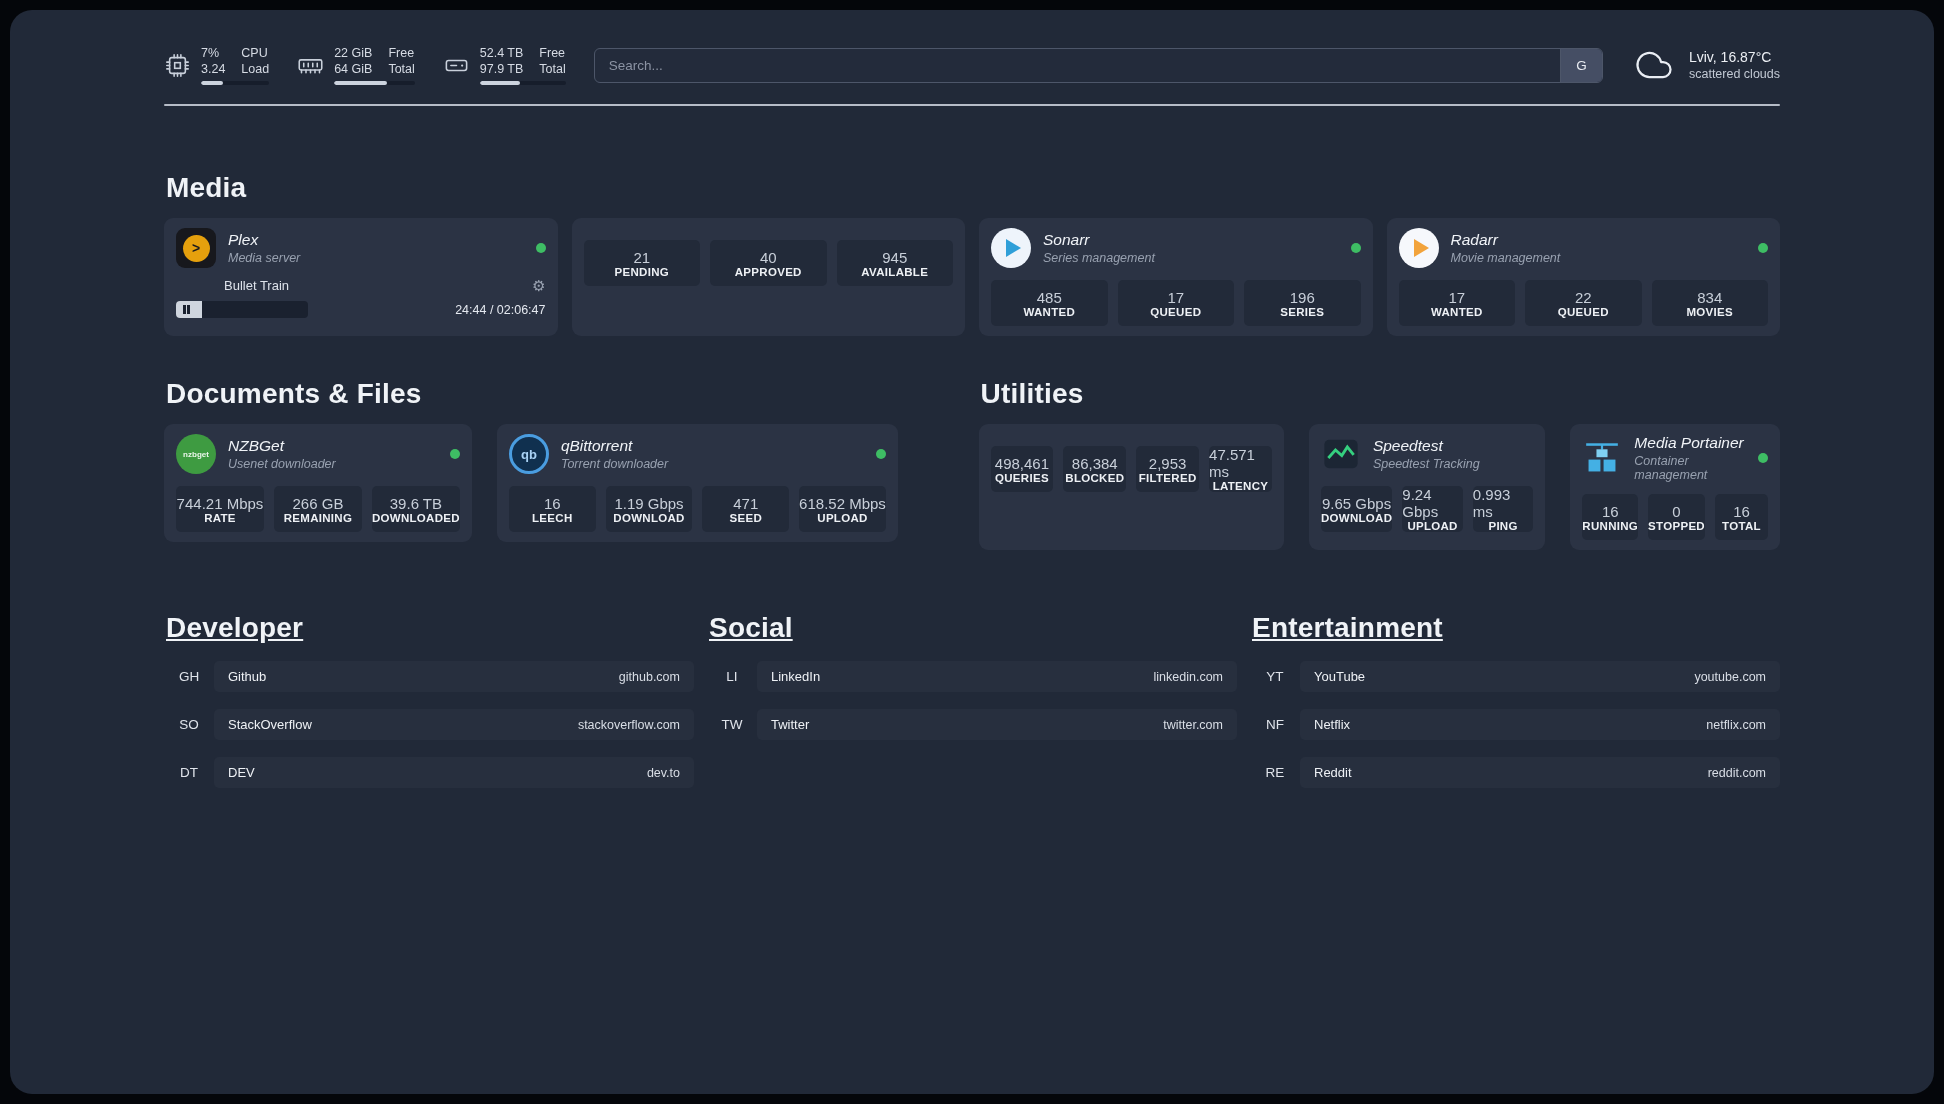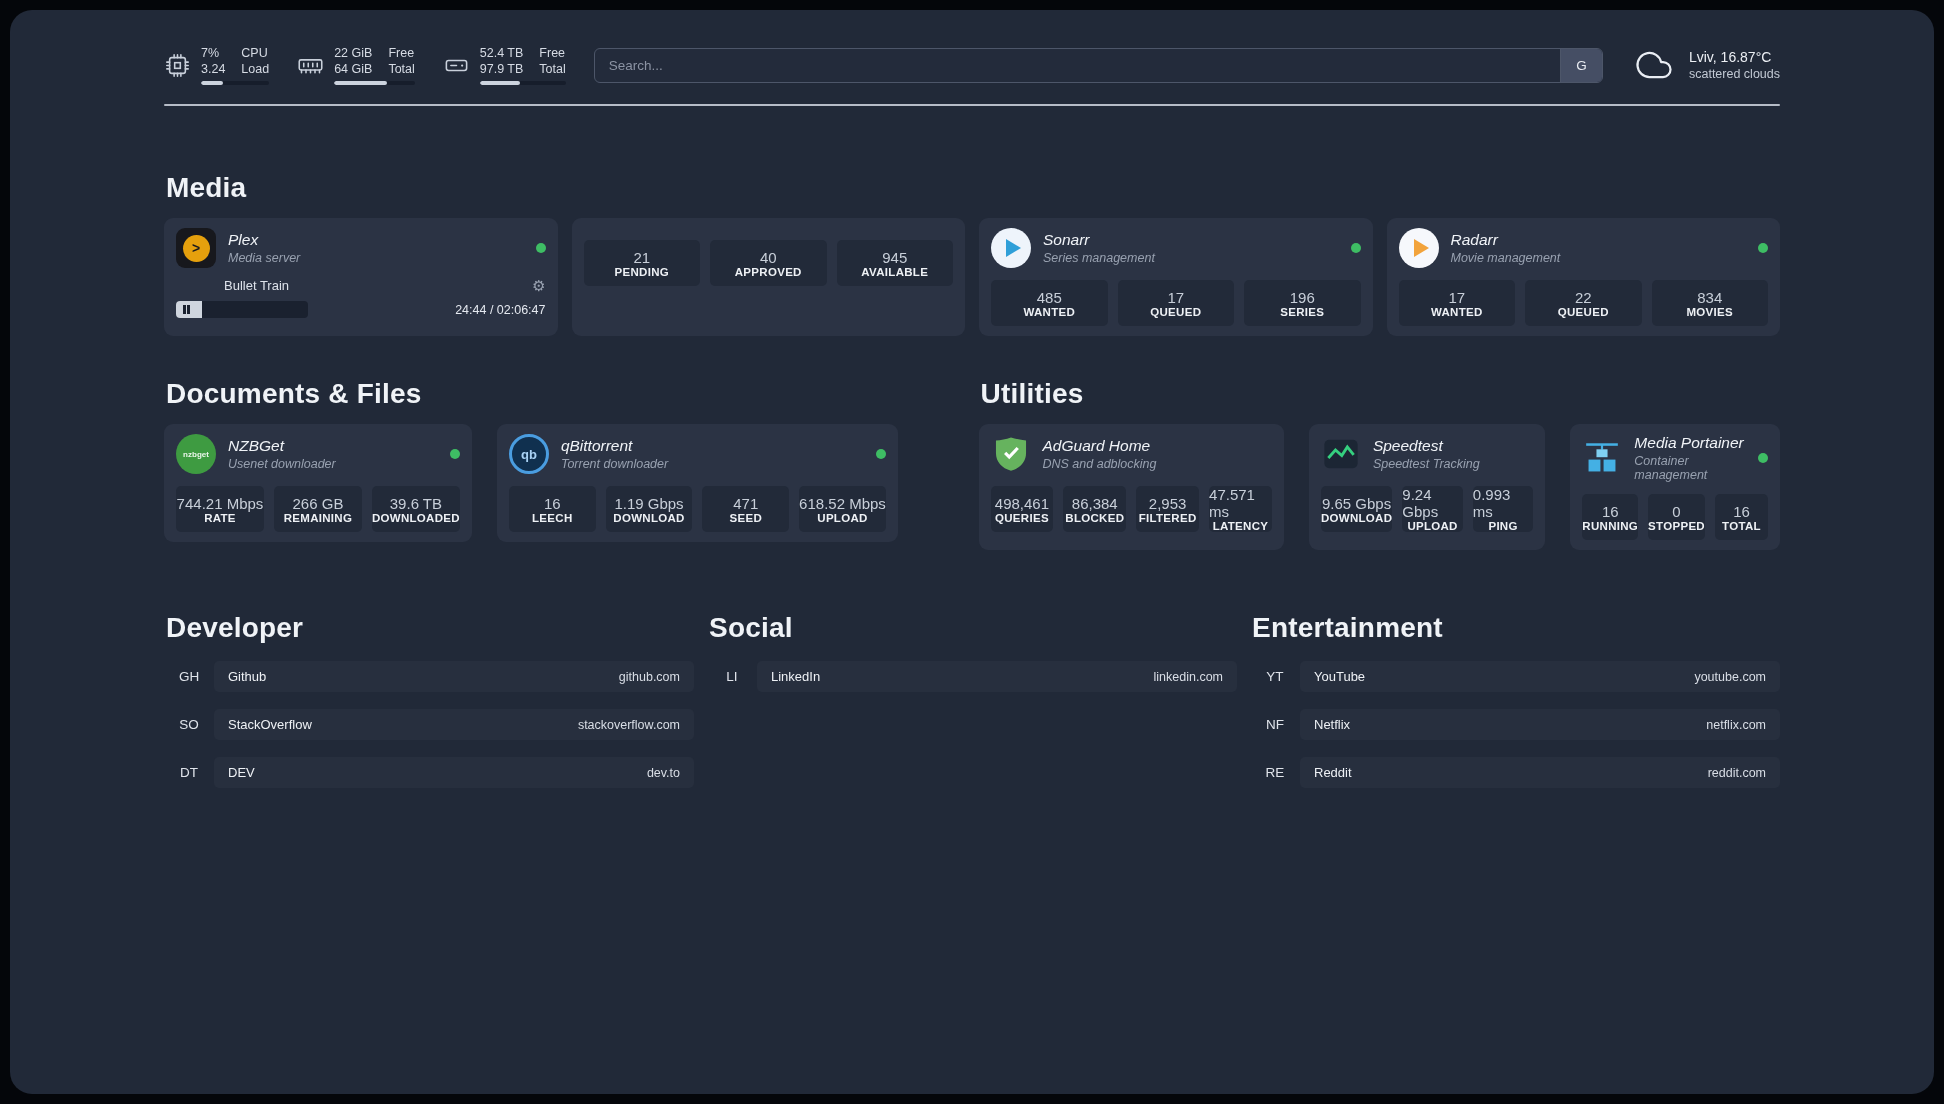"AdGuard Home" div.card-head { html: <div> <div> <svg> <path></path> <path></path> </svg> </div> <div> <div>AdGuard Home</div> <div>DNS and adblocking</div> </div> </div> -> none }
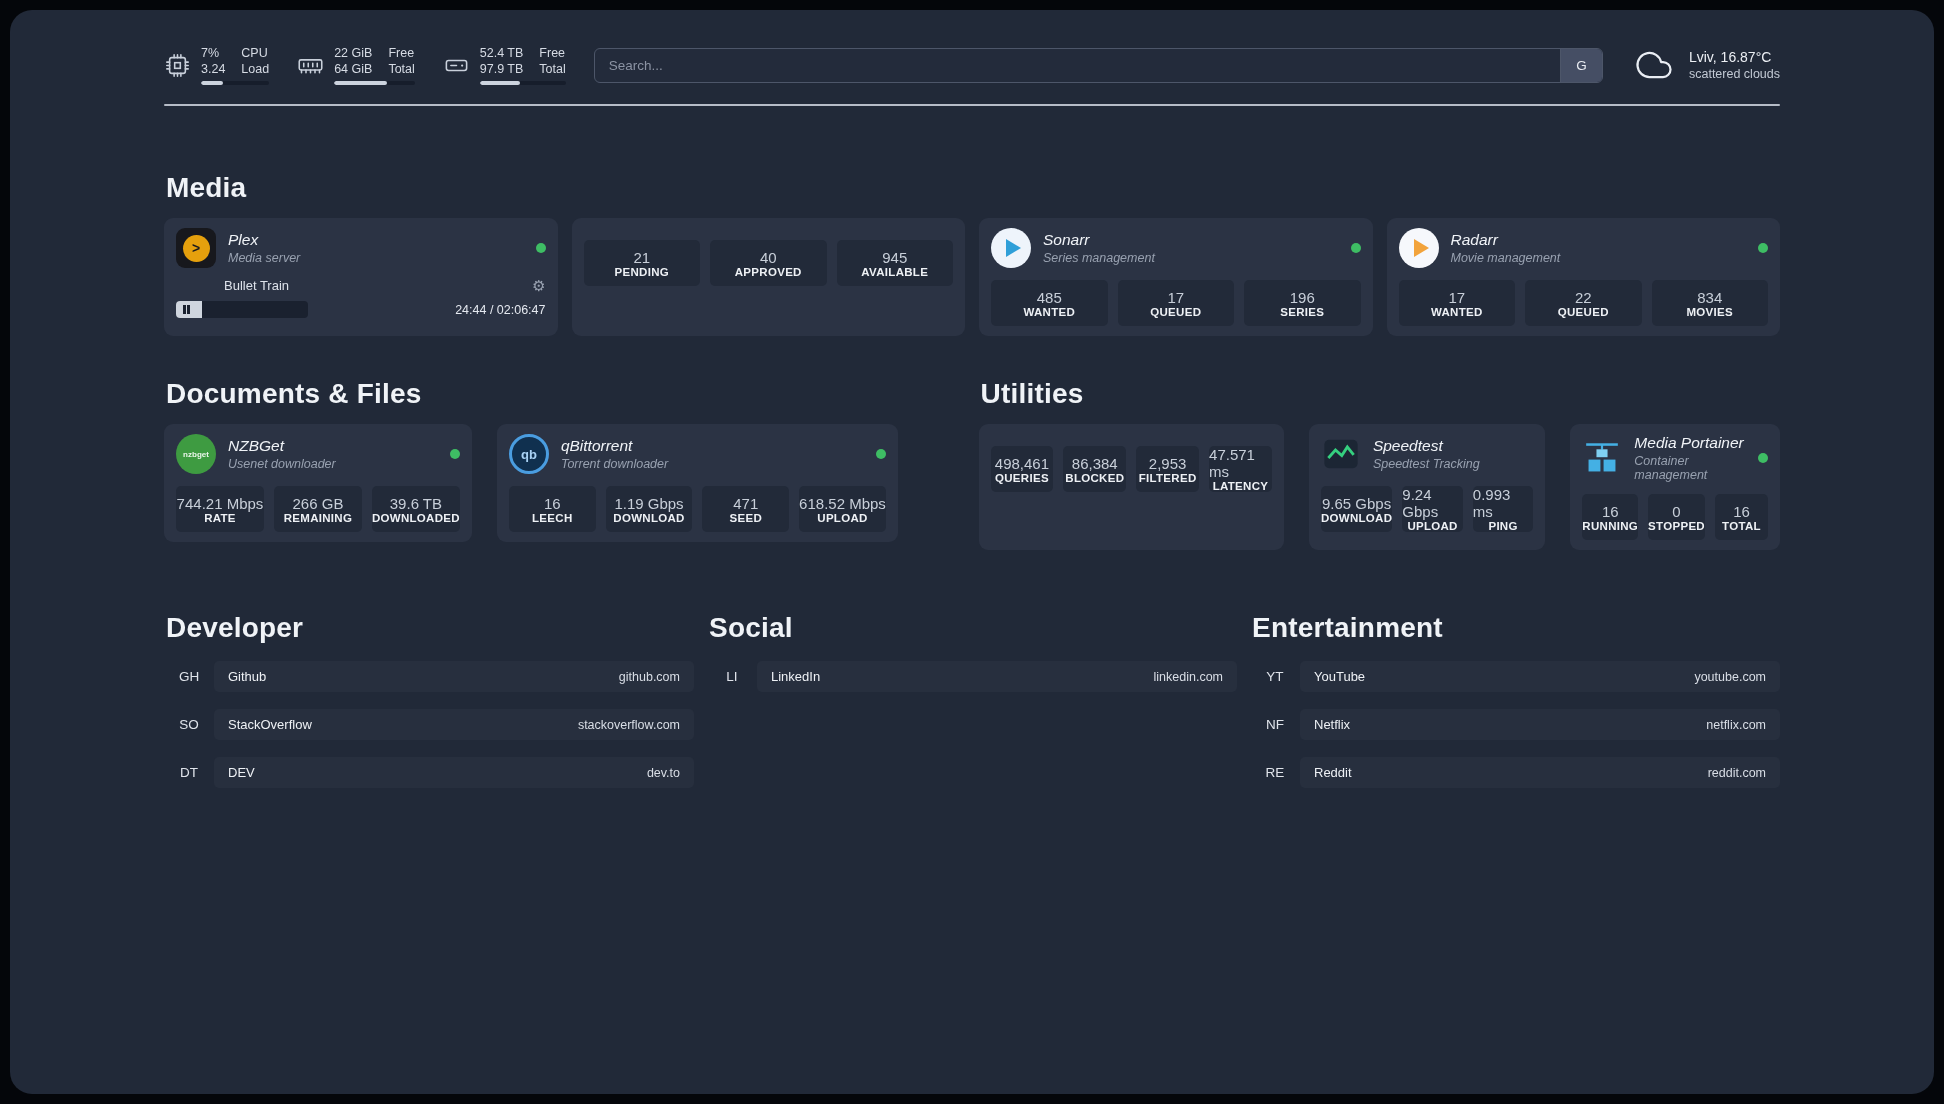"Developer" .bm-col h2 { text-decoration: none -> underline }
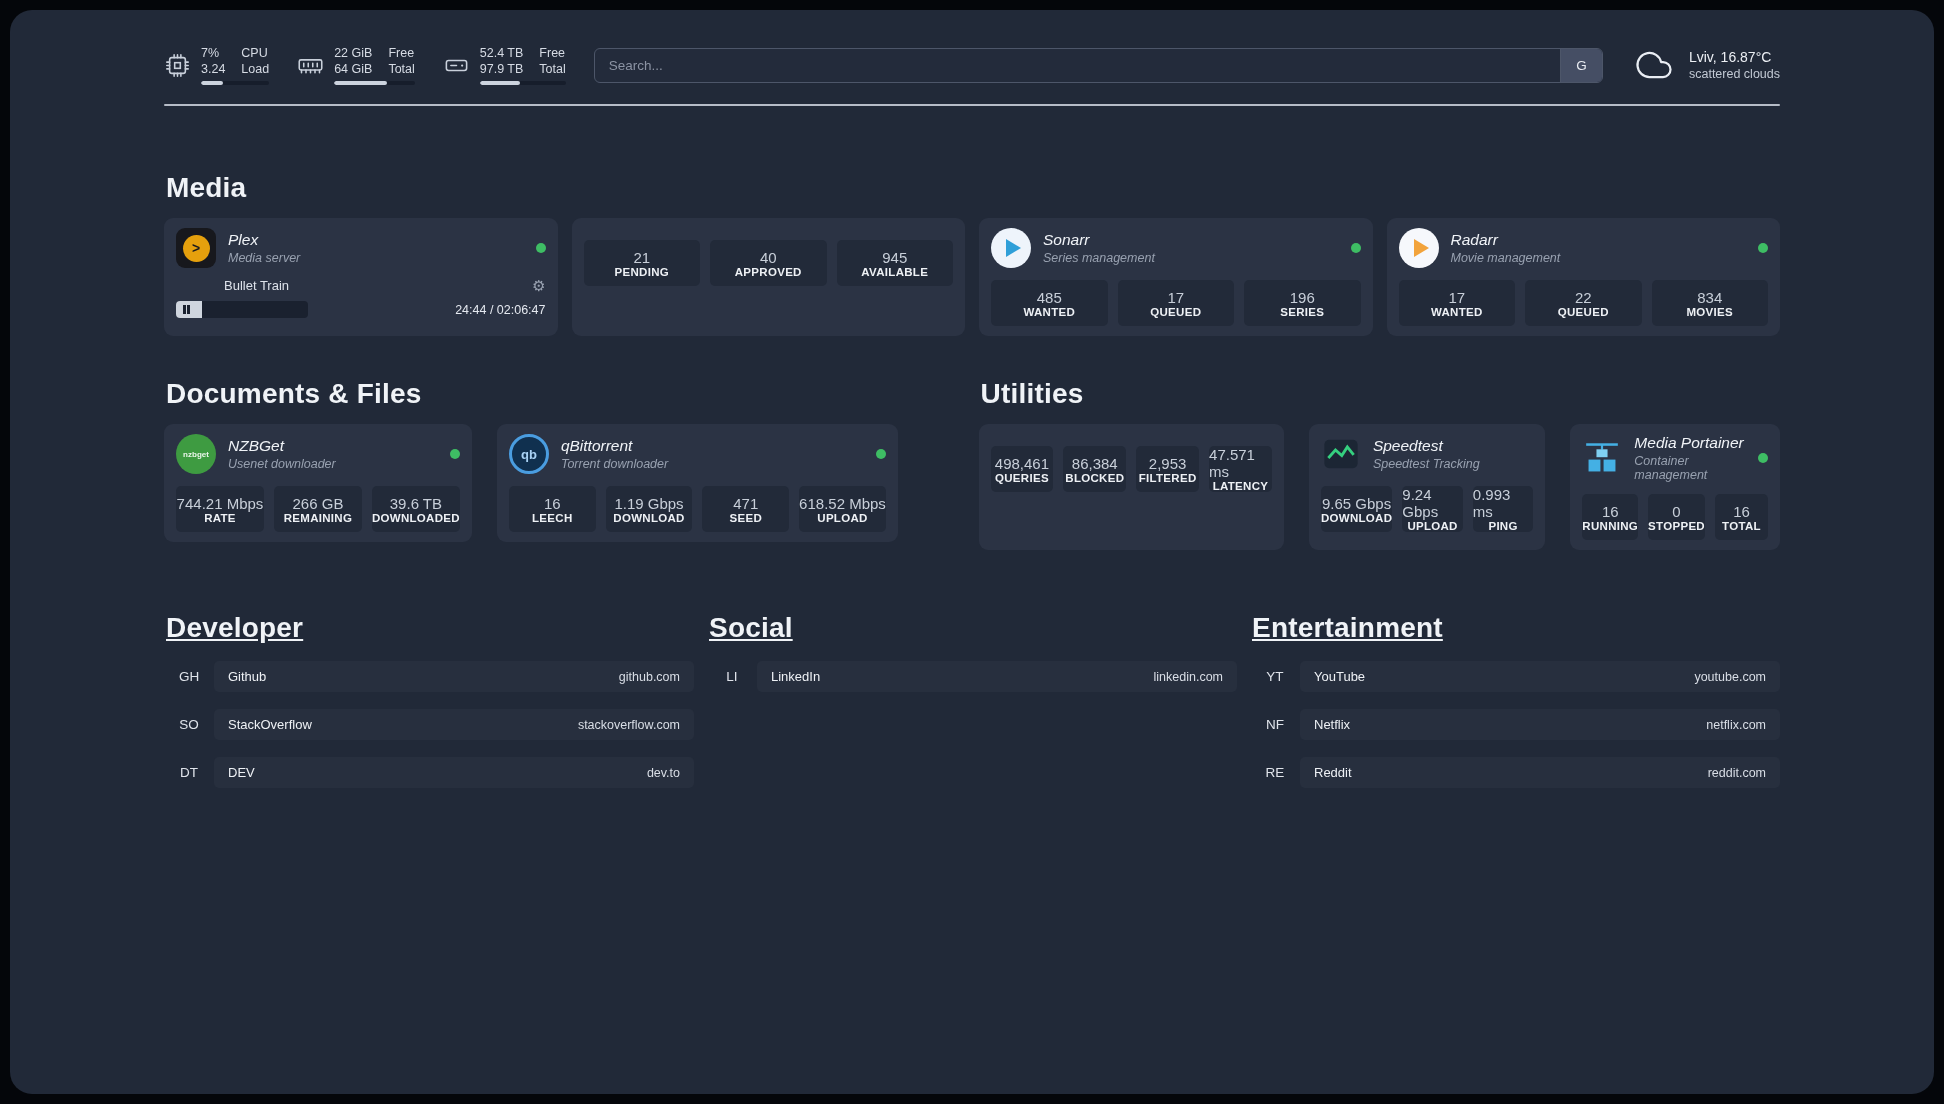"TW" div.bm-row { html: none -> <div> <span>TW</span> <span> <span>Twitter</span> <span>twitter.com</span> </span> </div> }
